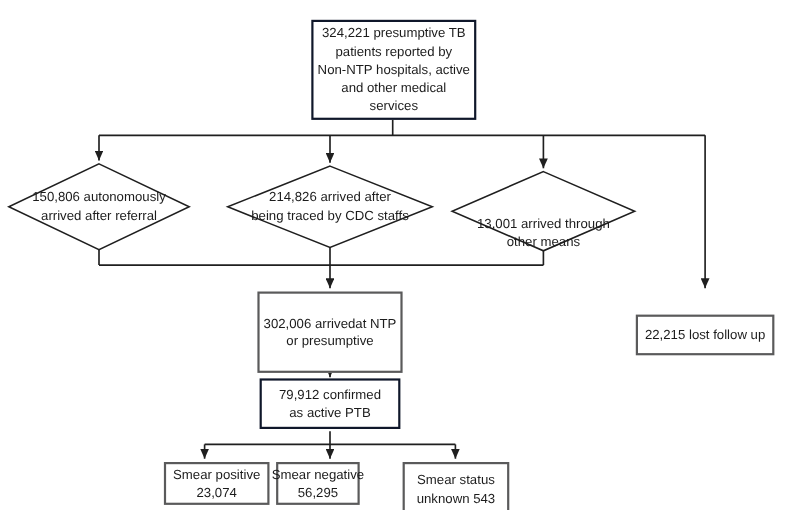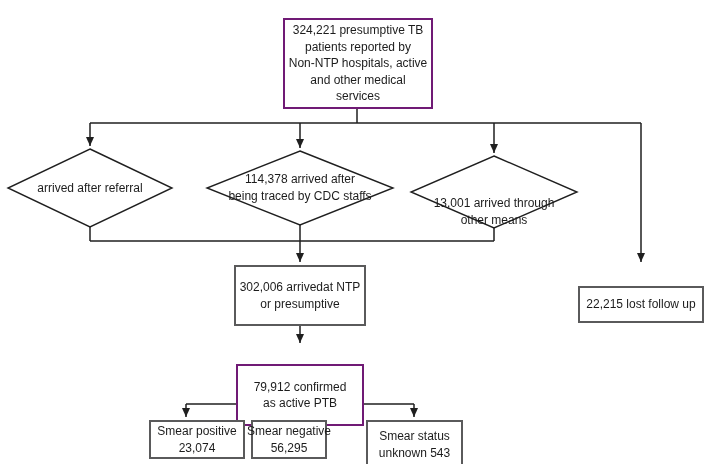"324,221 presumptive TB" .border-dark { border: 2px solid #701a75 -> 2px solid #0f172a }
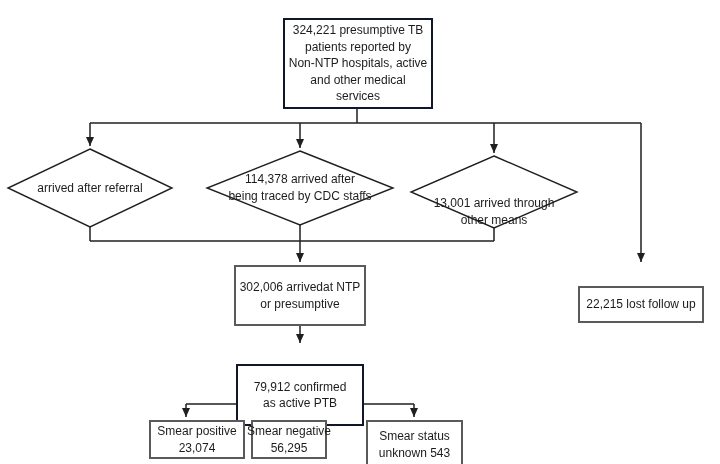"150,806 autonomously" div.tl { html: none -> <div>150,806 autonomously</div> }
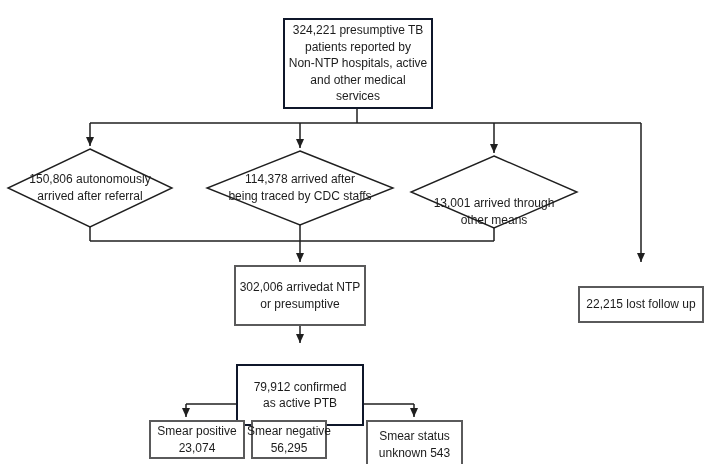"114,378 arrived after" div.tl { text: 114,378 -> 214,826 }
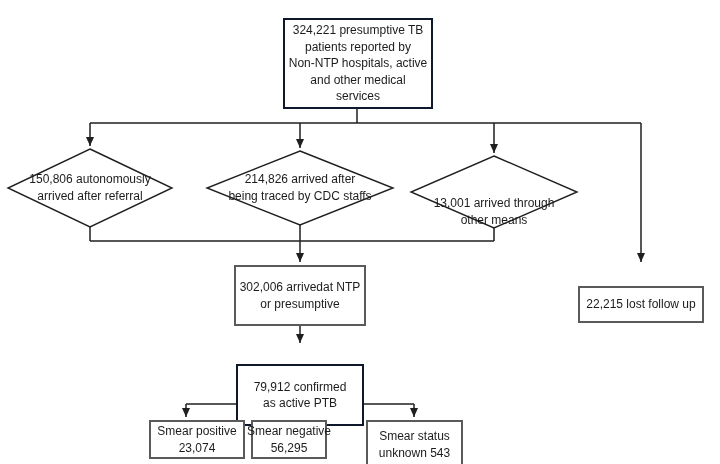"302,006 arrivedat NTP" div.box { height: 61px -> 74px }
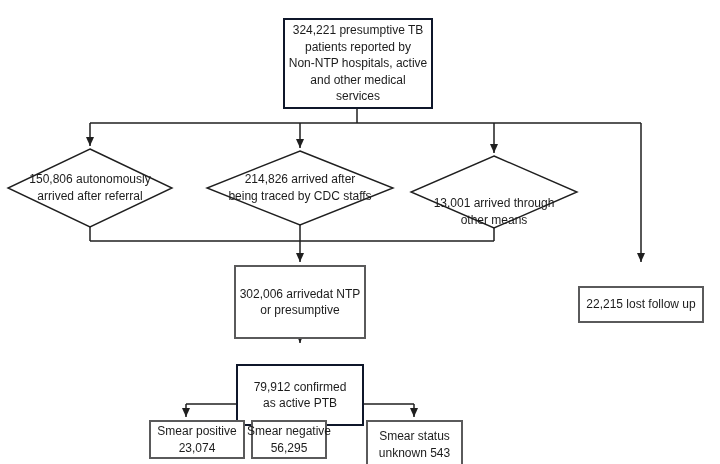"79,912 confirmed" div.box { height: 62px -> 46px; top: 364px -> 344px }
